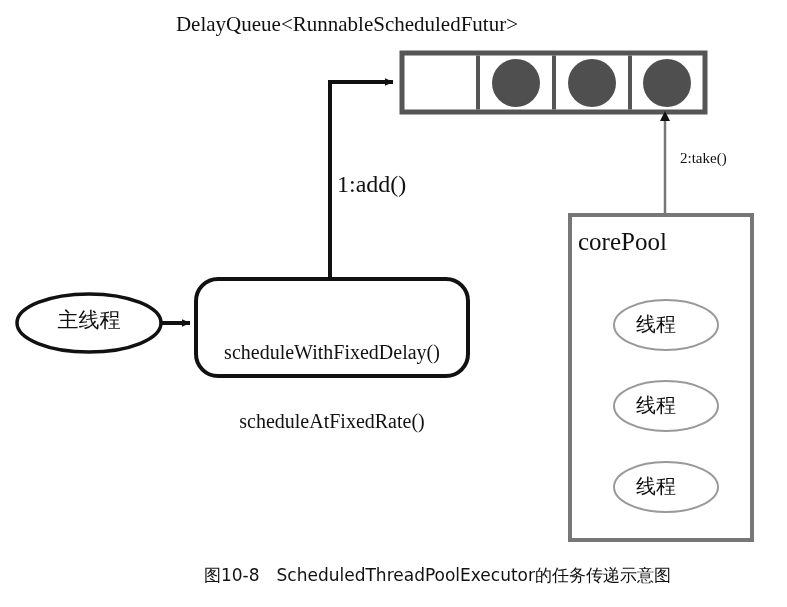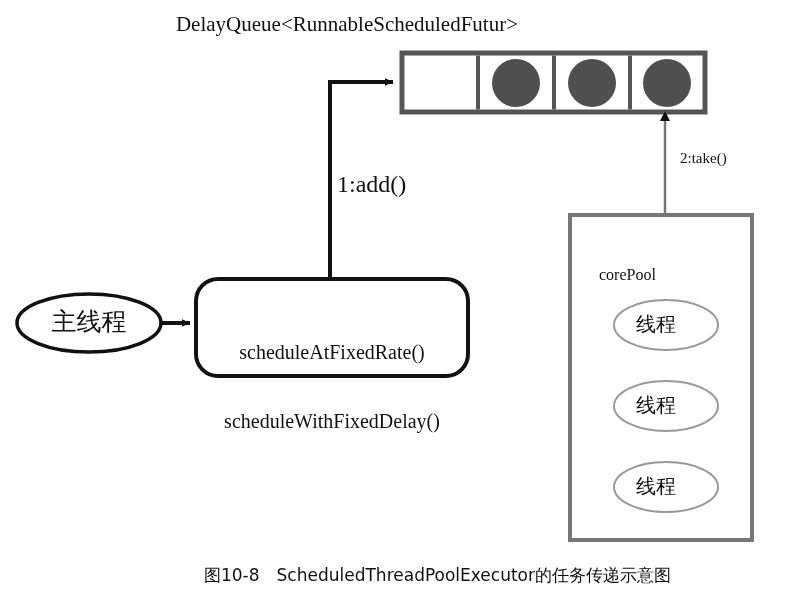"corePool" #label-corepool { font-size: 16px -> 25px; left: 599px -> 578px; margin-top: 38px -> none }
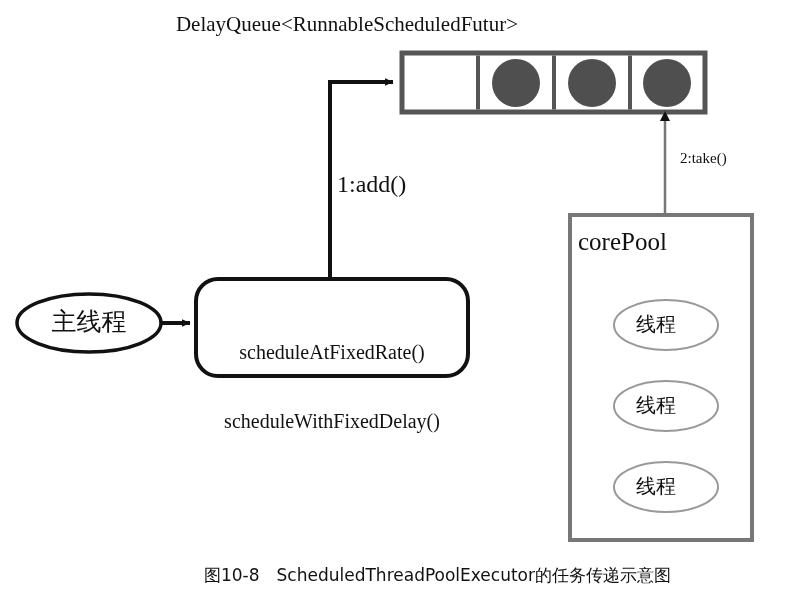"主线程" #main-thread-text { font-size: 25px -> 21px }
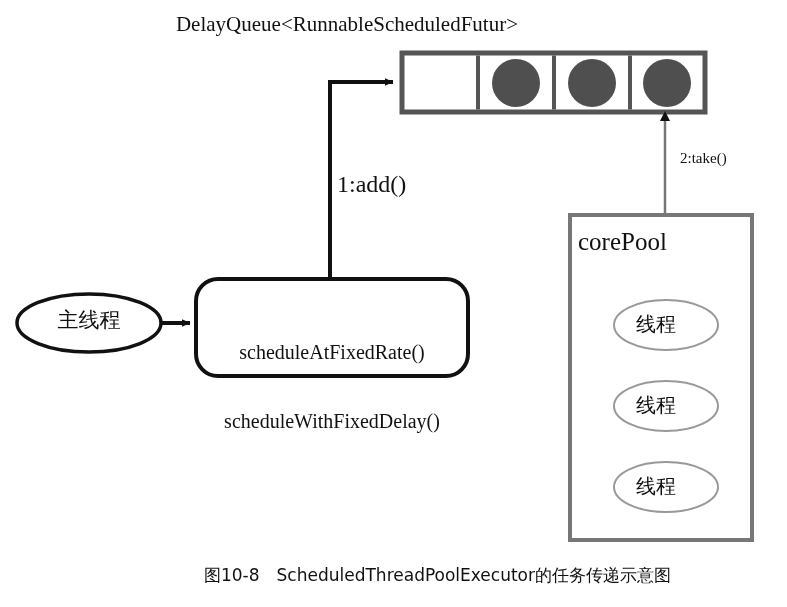"scheduleAtFixedRate()" div { order: before "scheduleWithFixedDelay()" -> after "scheduleWithFixedDelay()" }
